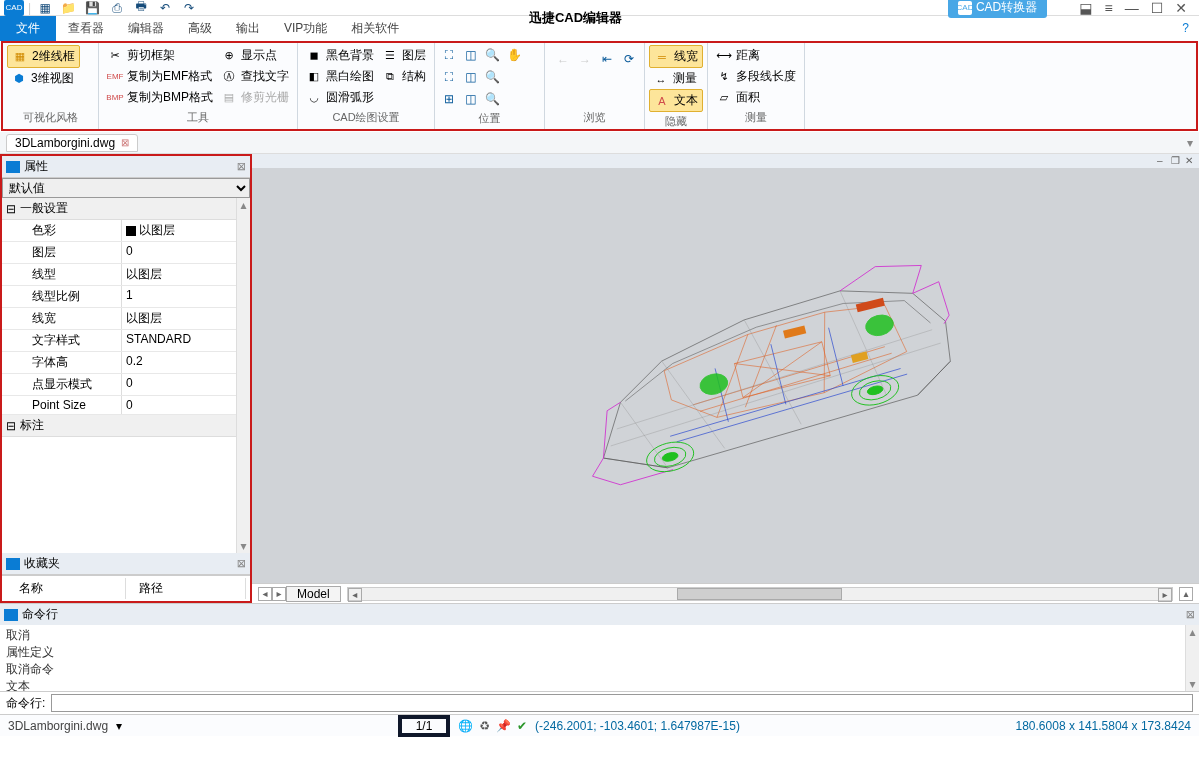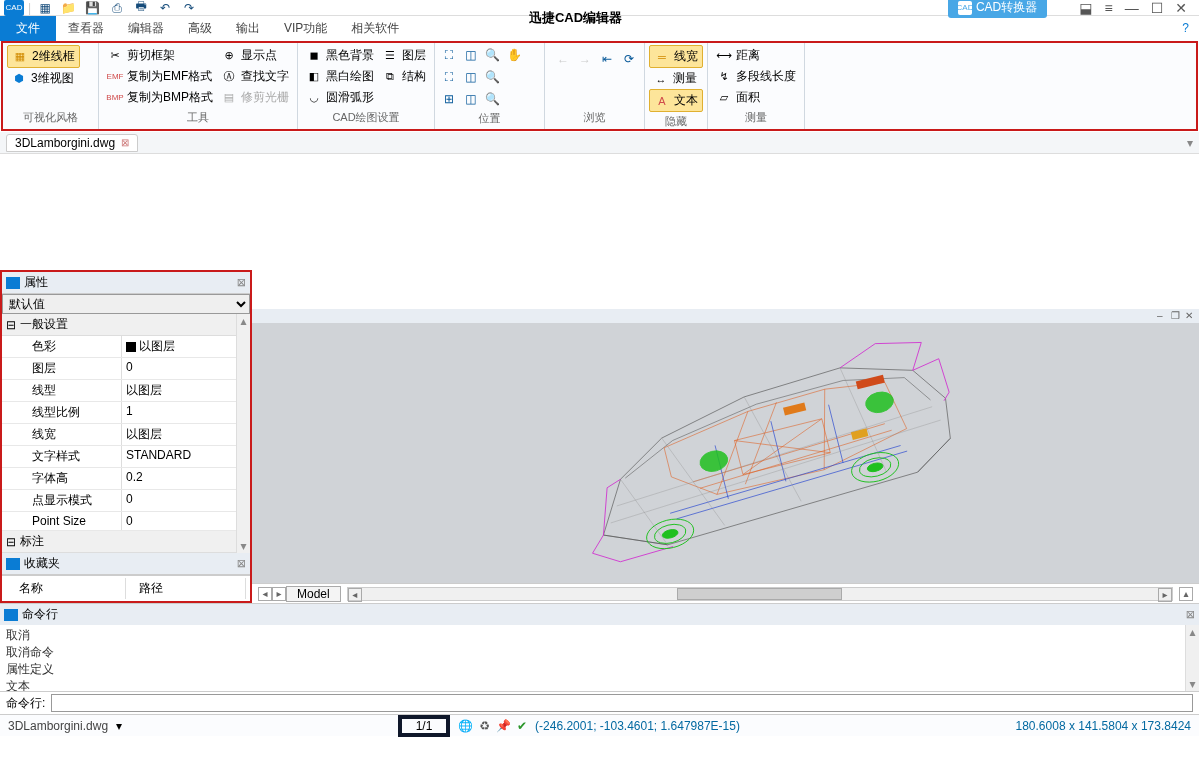"属性" .mainrow { align-items: flex-end -> none }
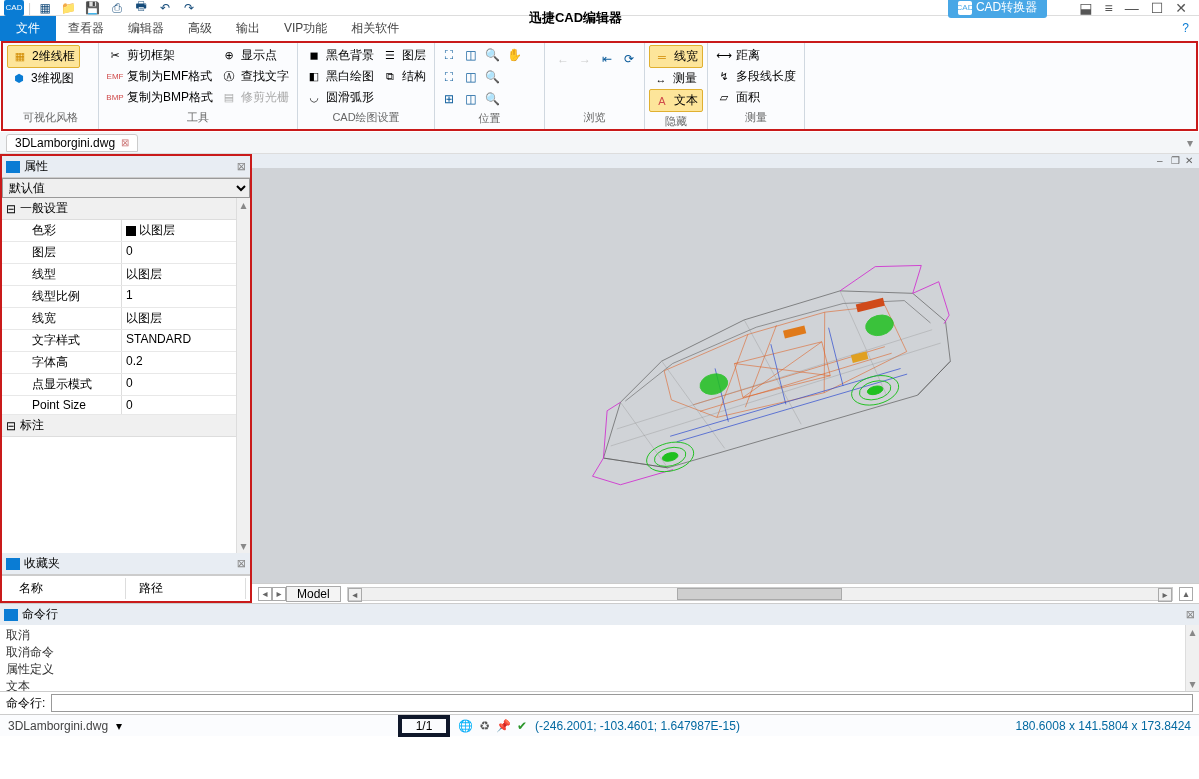"取消命令" div.cmd-line { order: before "属性定义" -> after "属性定义" }
